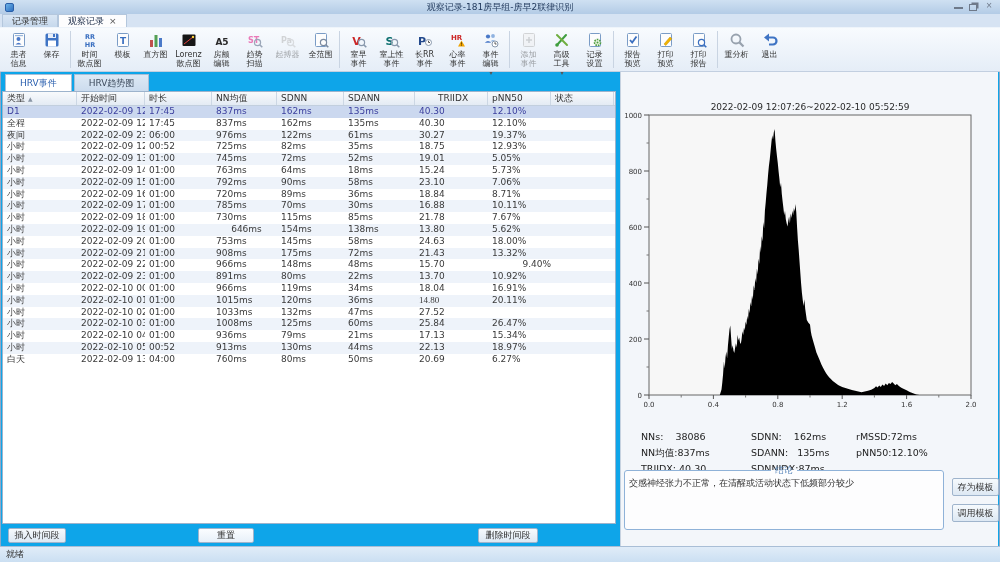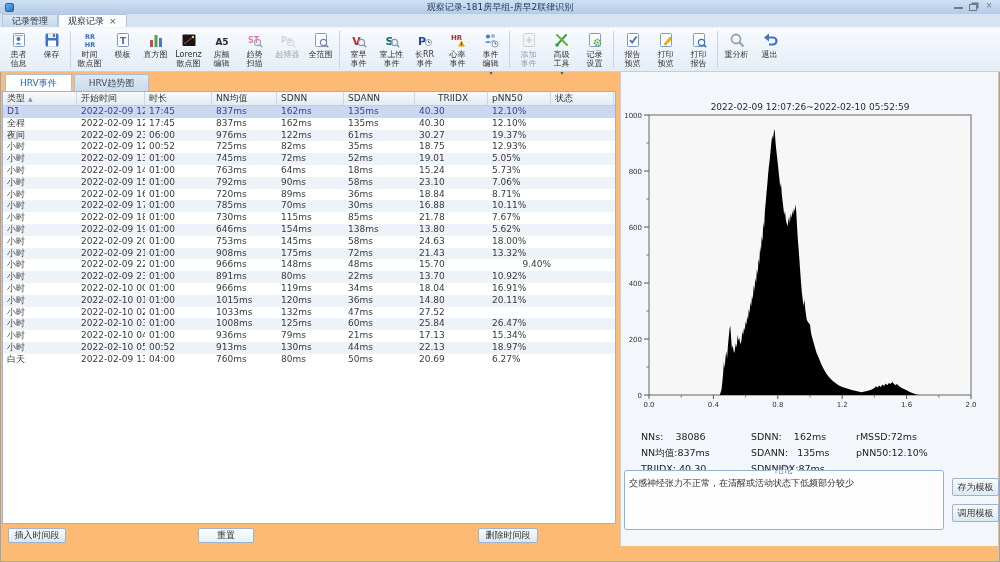"观察记录-181房早组-房早2联律识别" .window { background: #fdba74 -> #0ea5e9 }
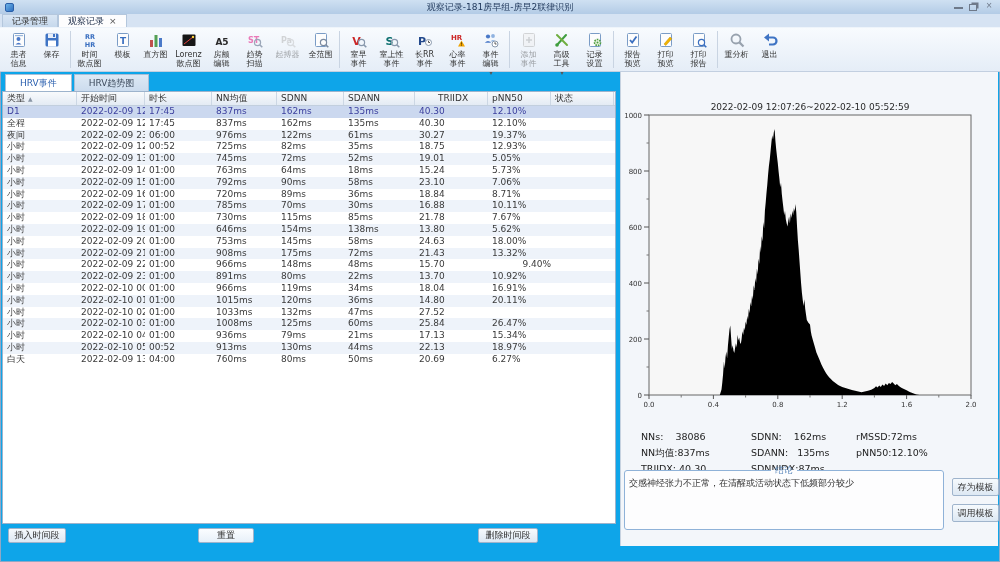"646ms" div.td { text-align: none -> center }
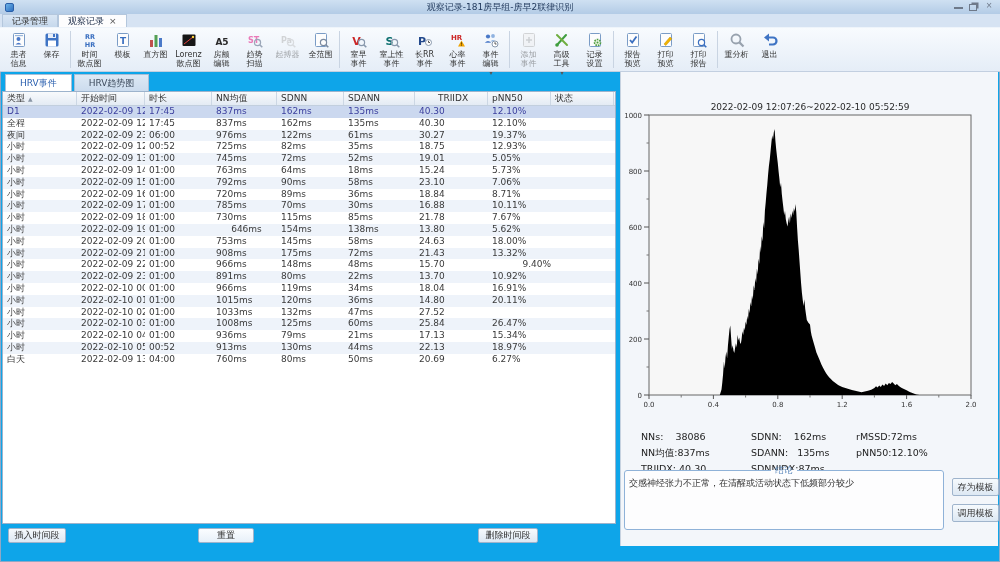"14.80" div.td { font-family: none -> Liberation Serif, serif }
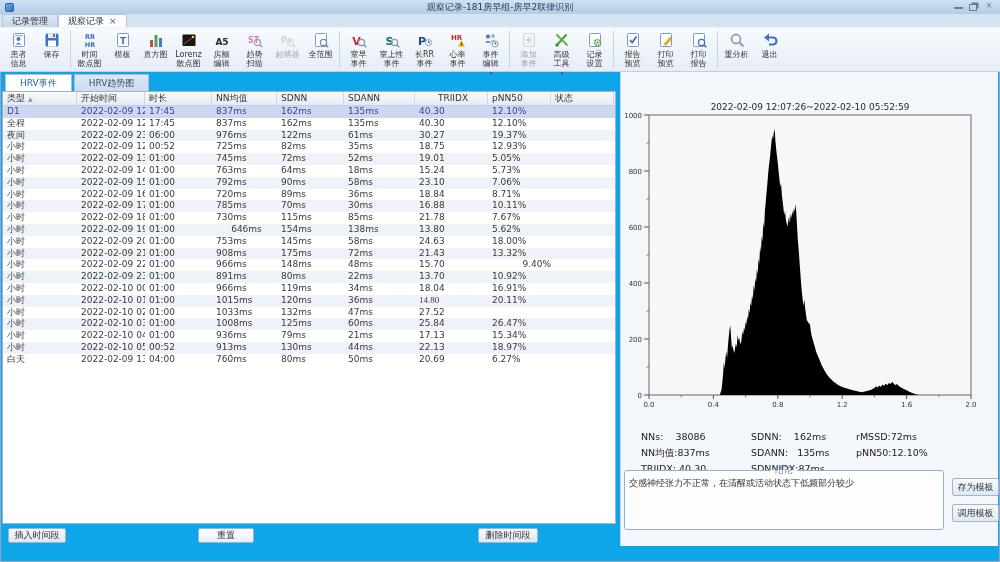"就绪" div.statusbar { html: none -> <div> <span>就绪</span> </div> }
